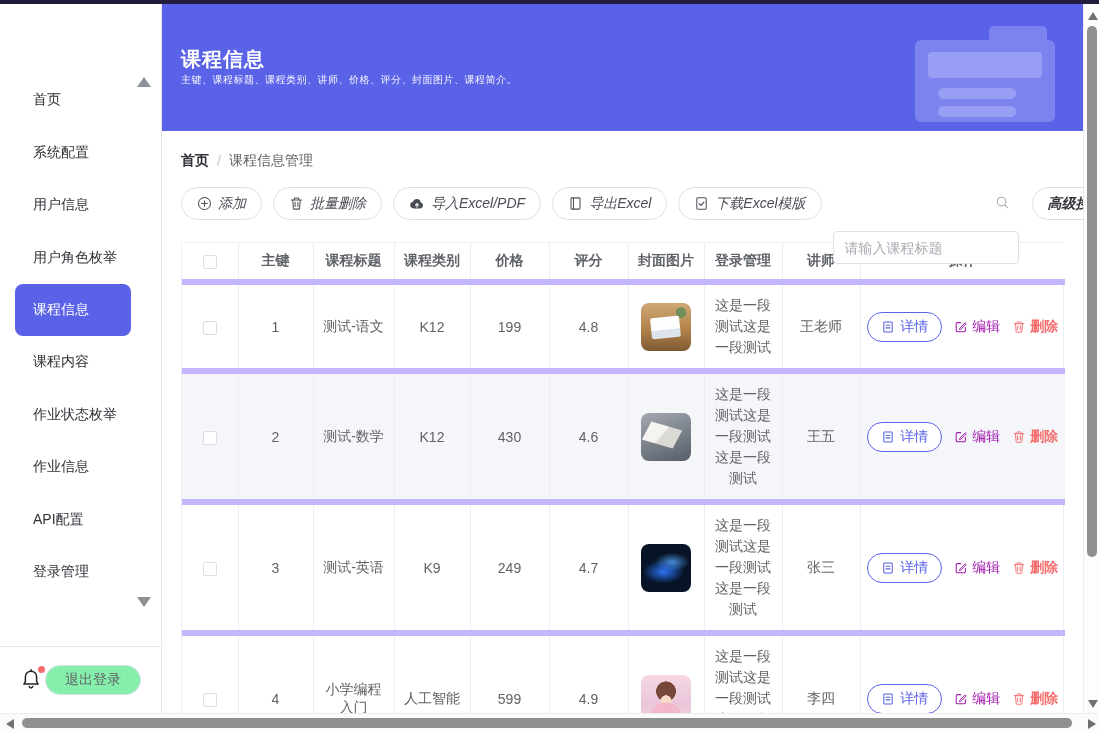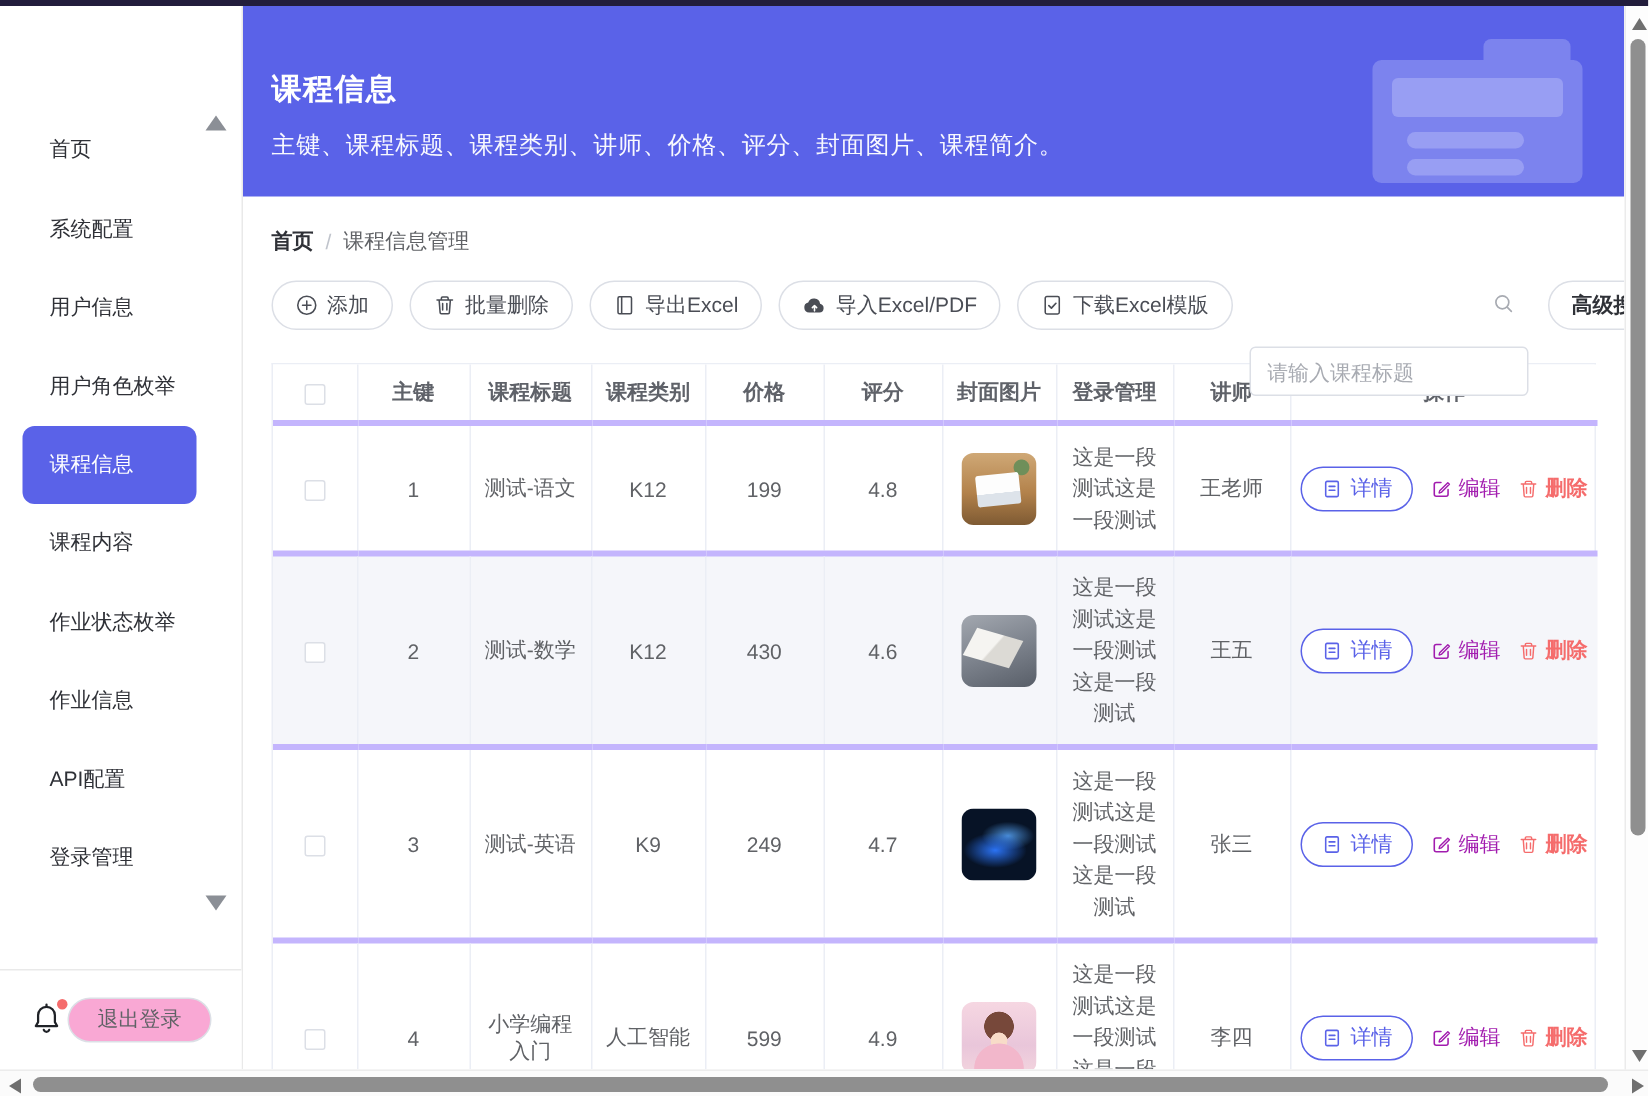"主键、课程标题、课程类别、讲师、价格、评分、封面图片、课程简介。" .hero-sub { font-size: 16px -> 10px; margin-top: 14px -> 0 }
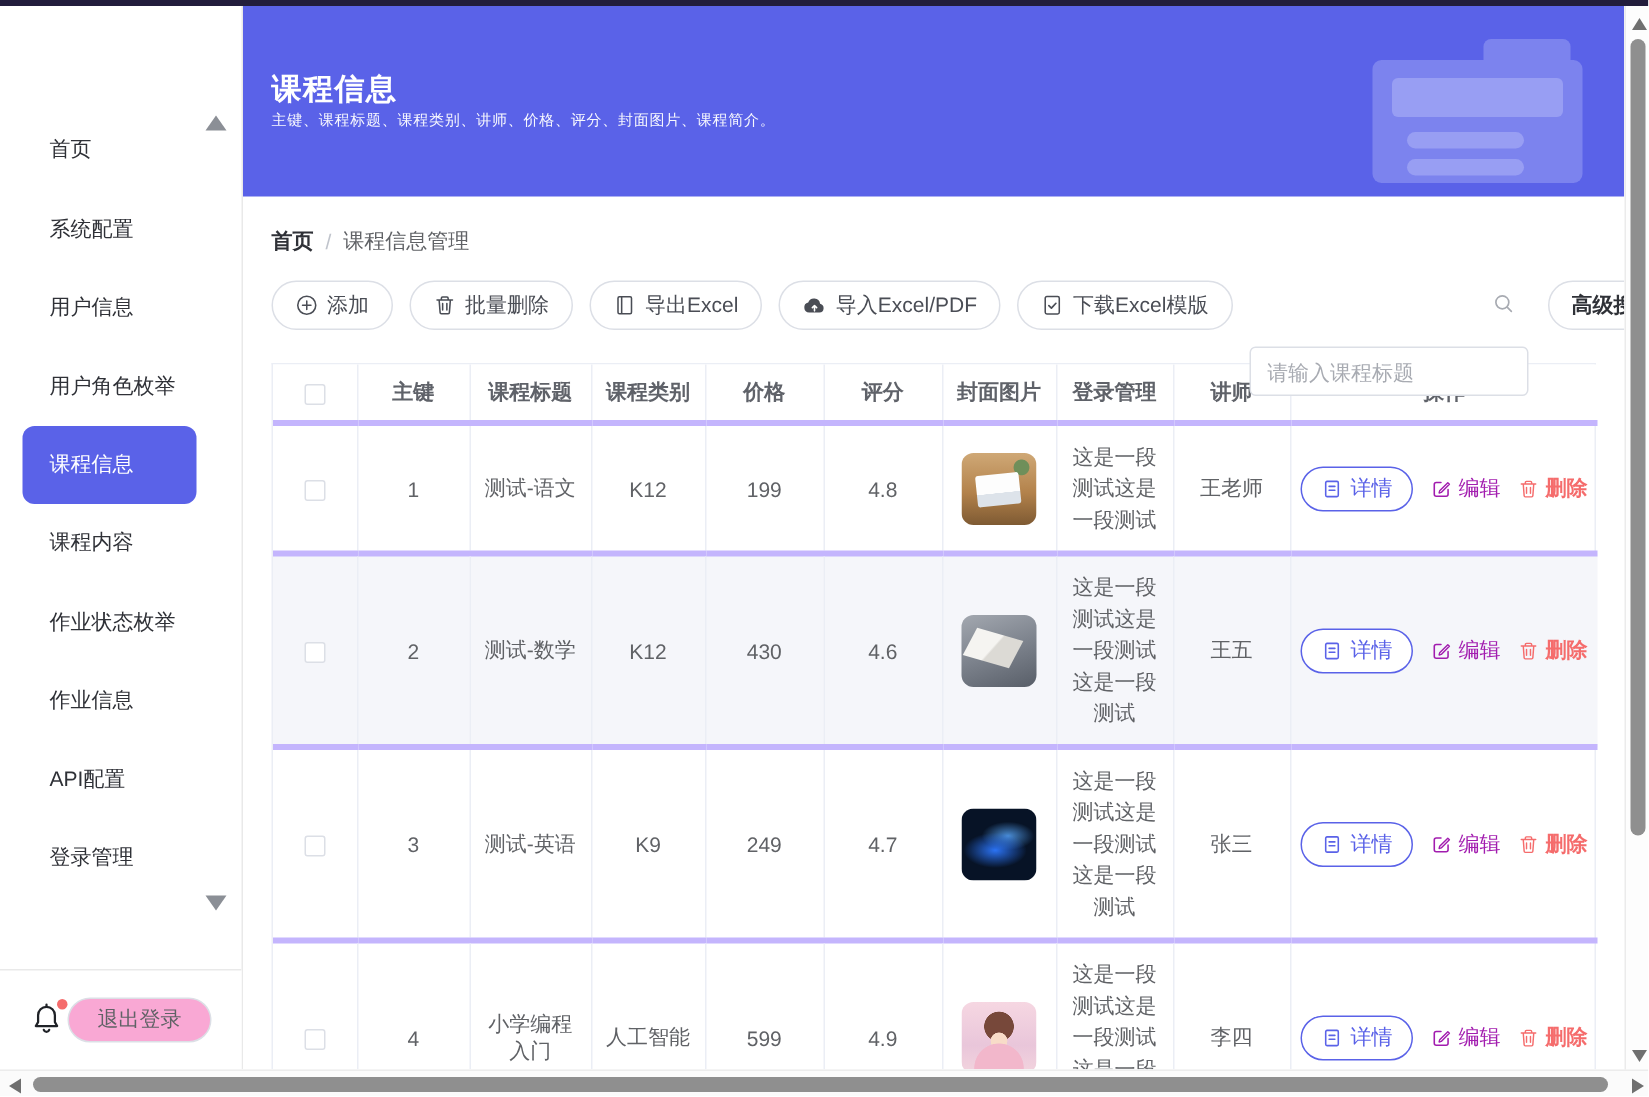"添加" .pill-btn { font-style: none -> italic }
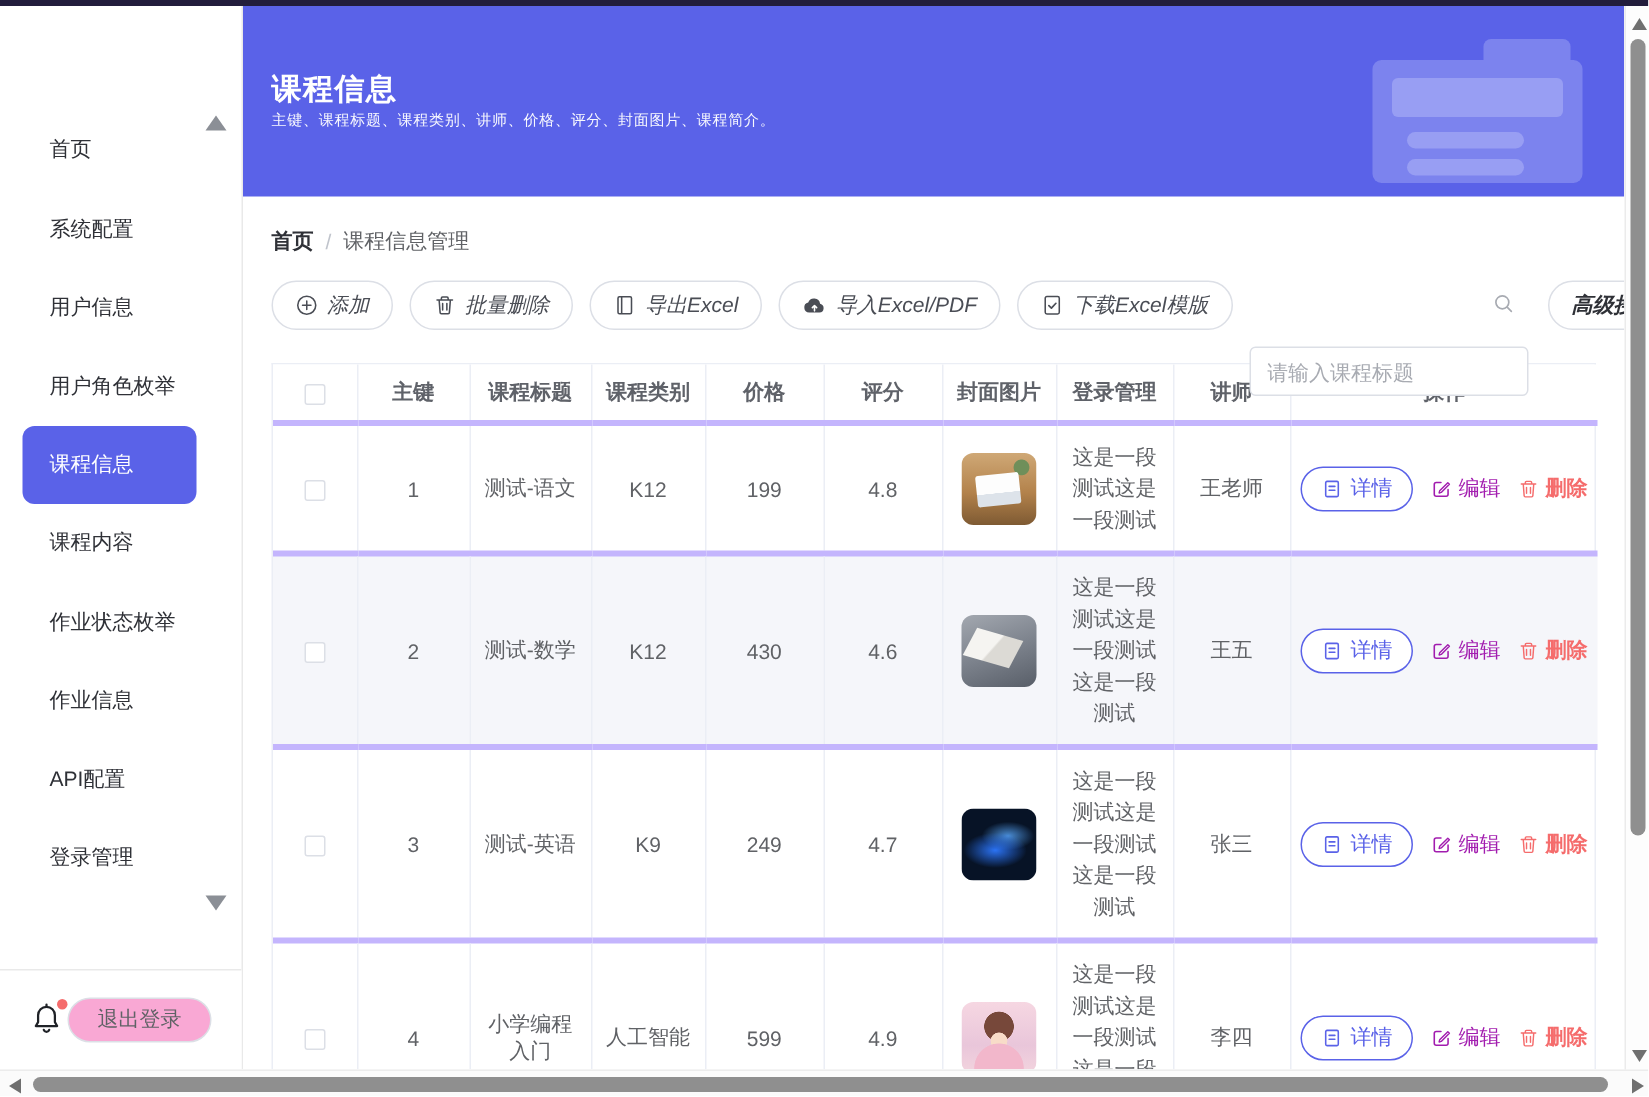"导出Excel" button.pill-btn { order: before "导入Excel/PDF" -> after "导入Excel/PDF" }
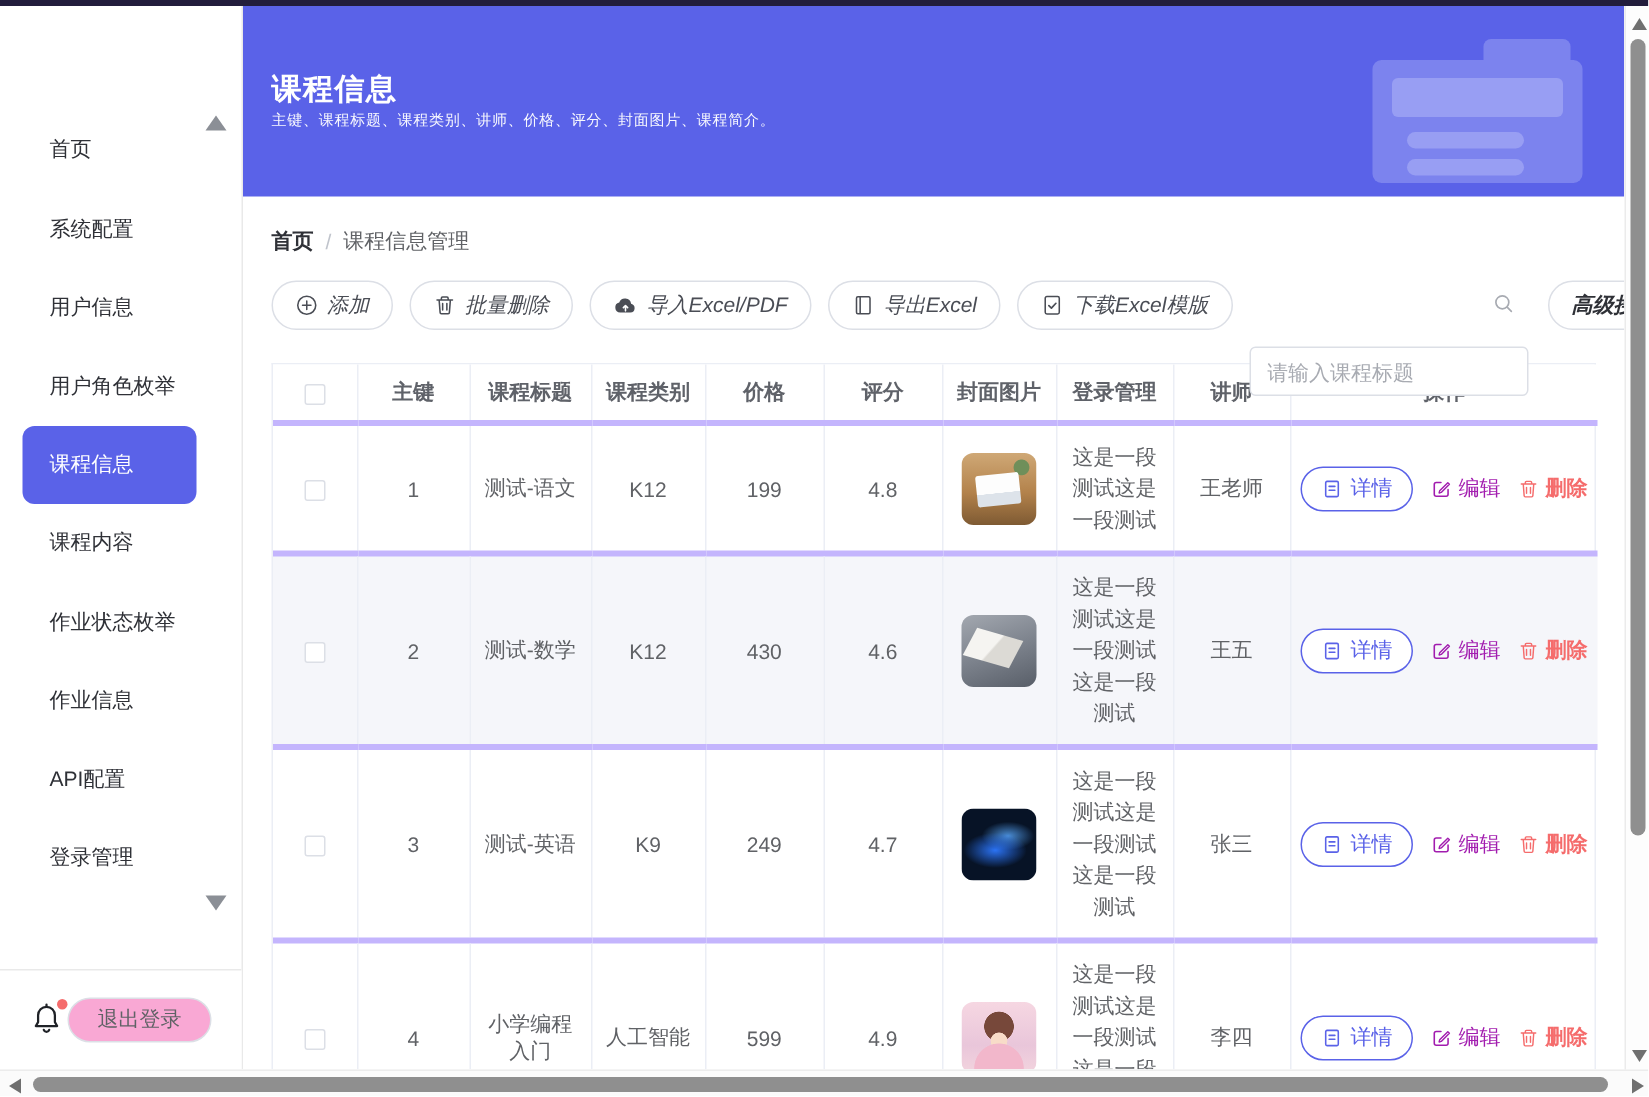"主键" th, td { border-bottom: 4px solid #c4b5fd -> 6px solid #c4b5fd }
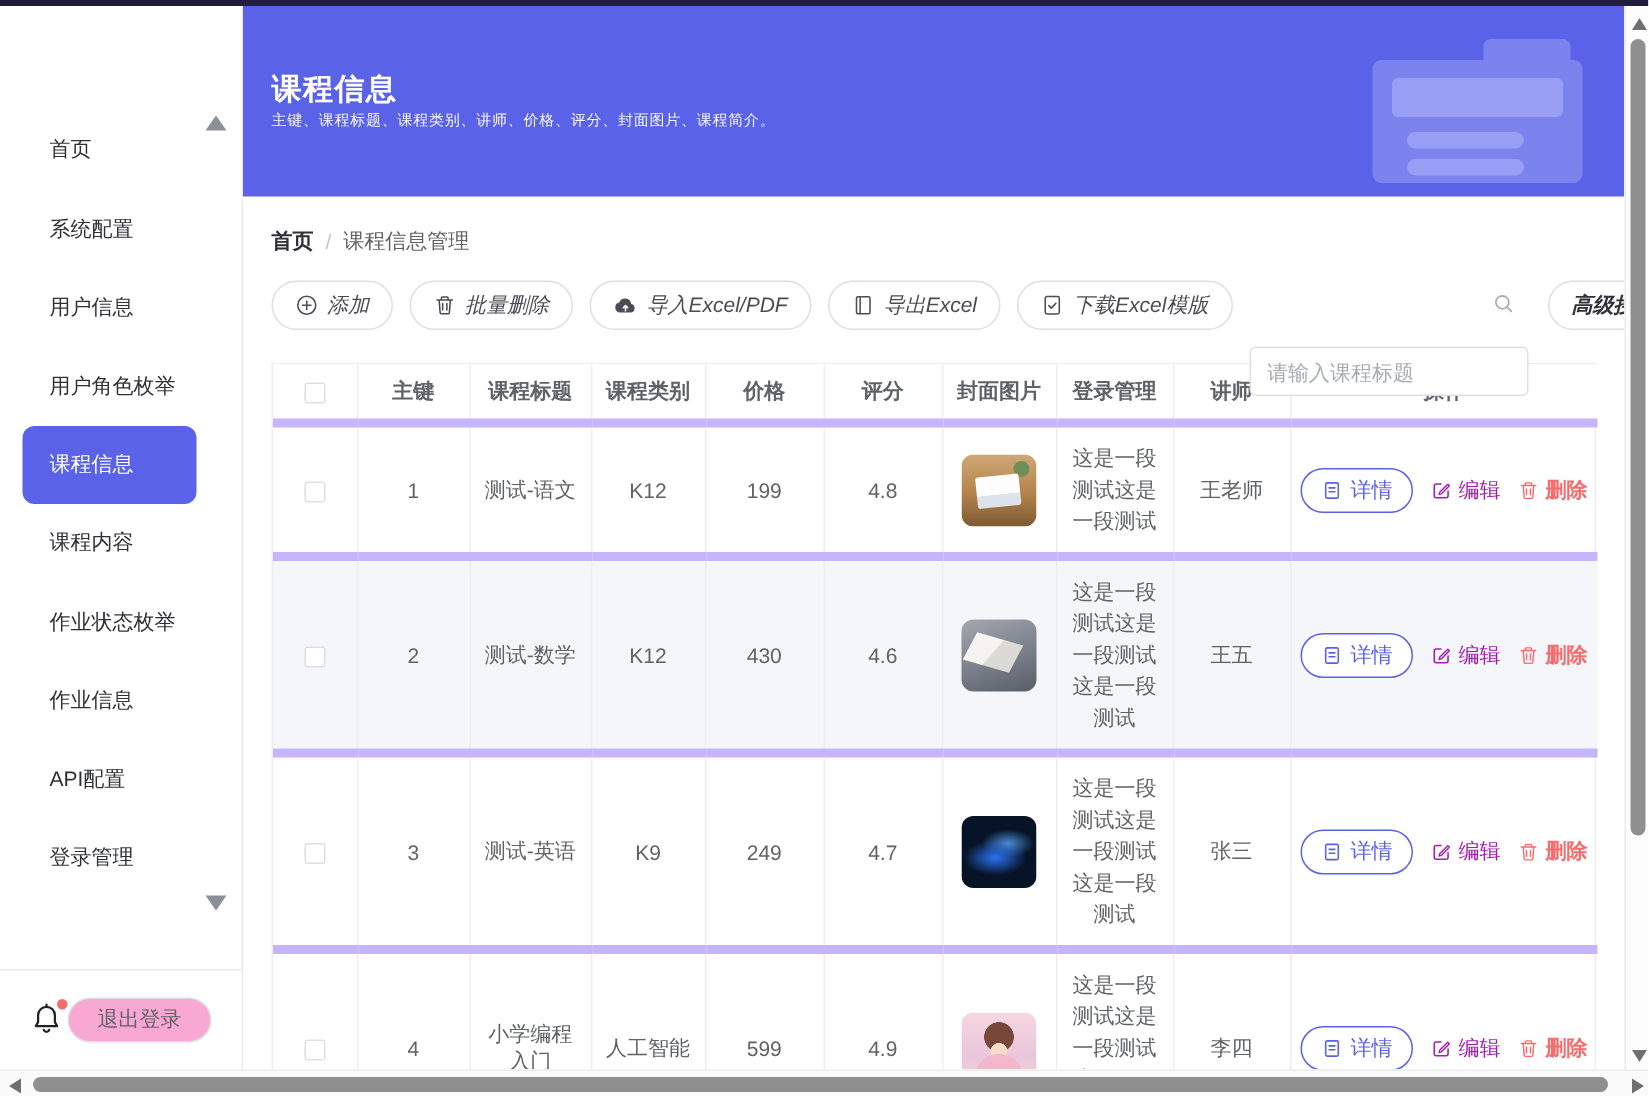"退出登录" .logout-btn { background: #f9a8d4 -> #86efac }
